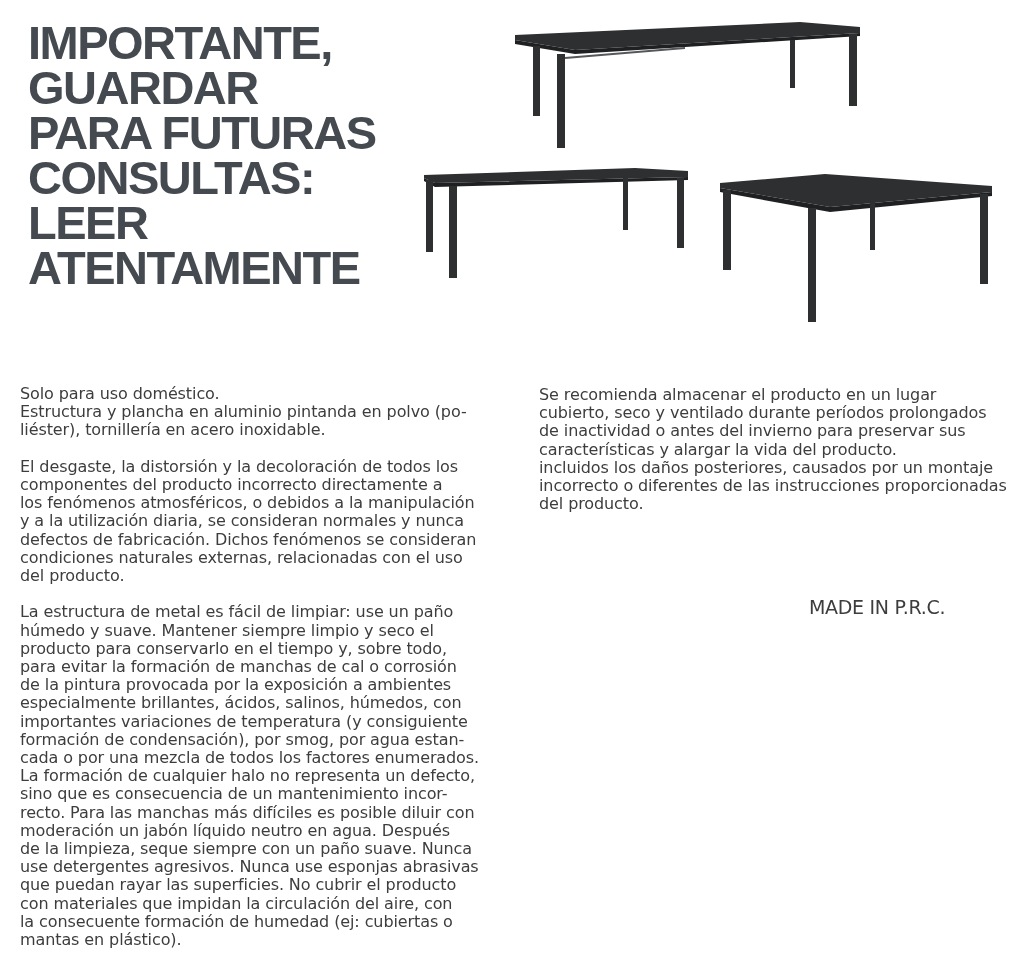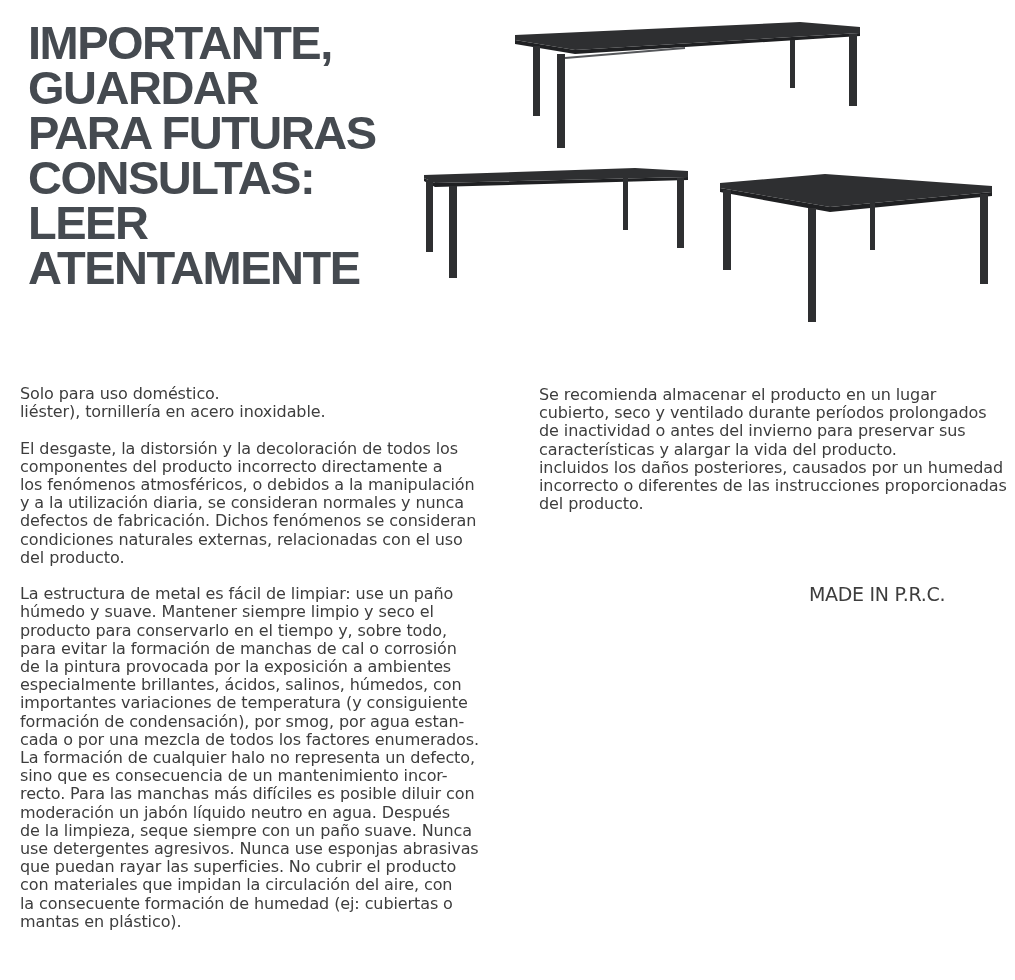"Estructura y plancha en aluminio" span.line { html: none -> <span>Estructura y plancha en aluminio pintanda en polvo (po-</span> }
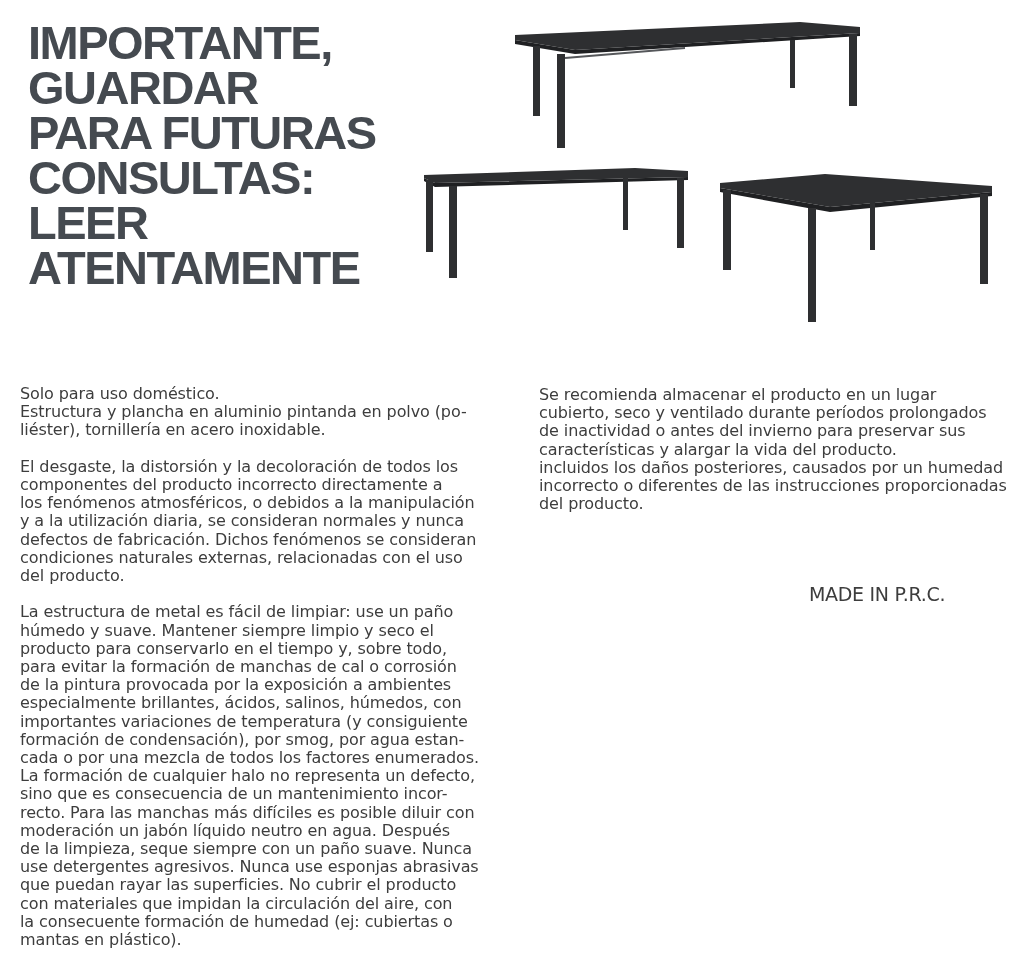"incluidos los daños posteriores," span.line { text: humedad -> montaje }
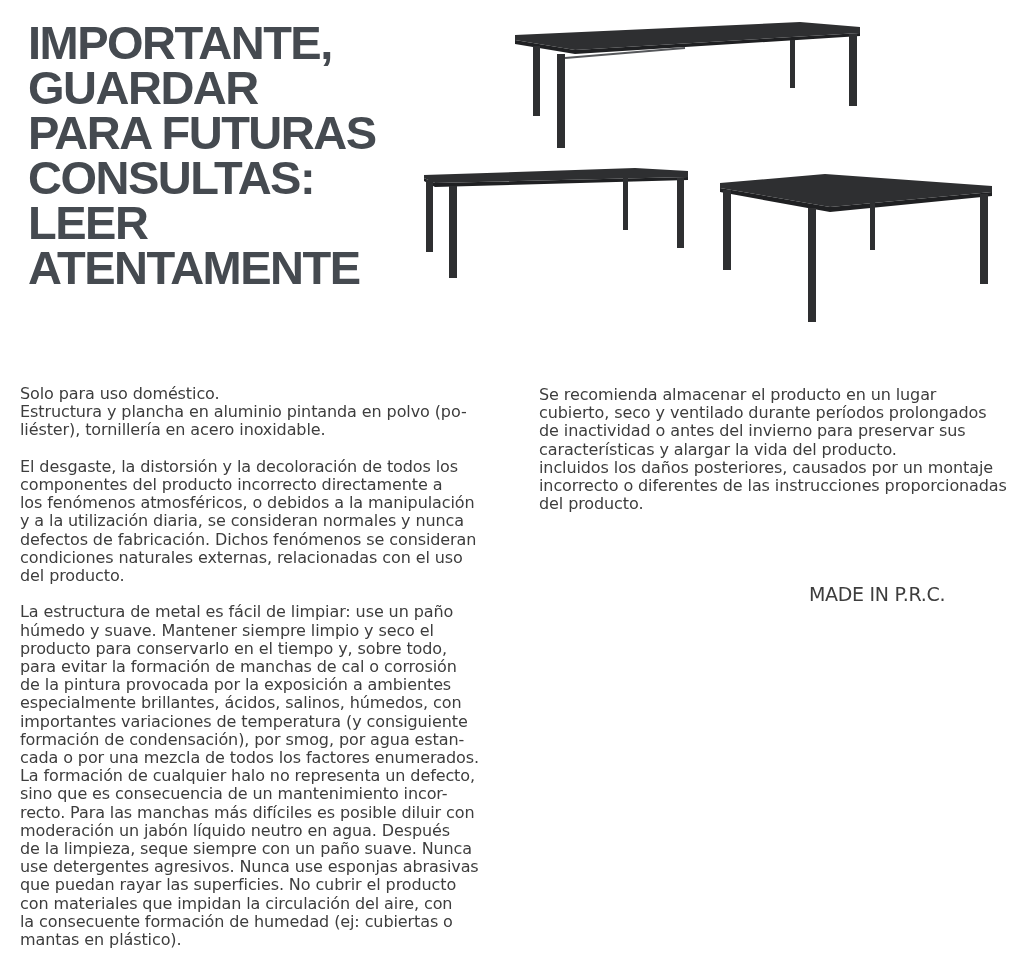"MADE IN P.R.C." .made { top: 583px -> 596px }
